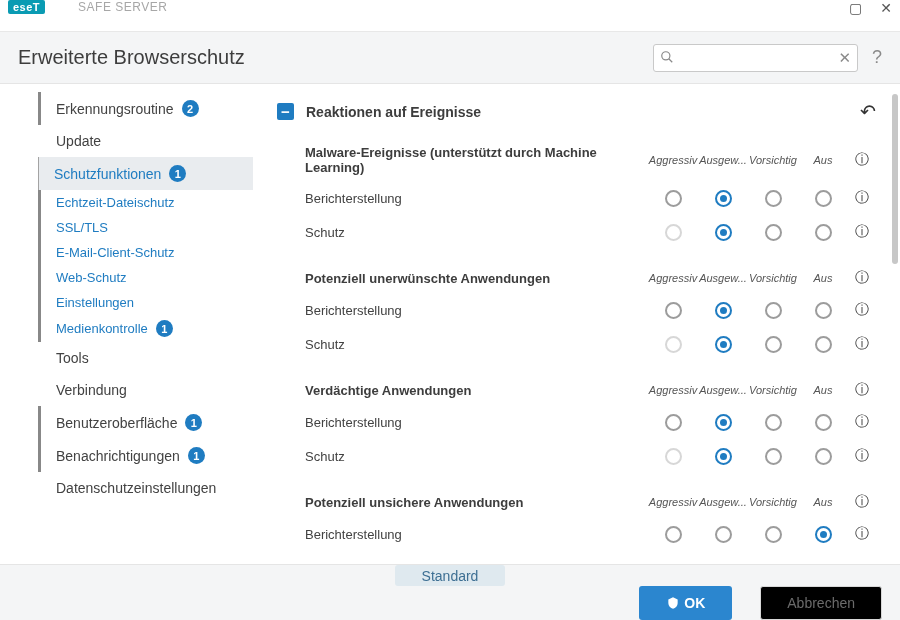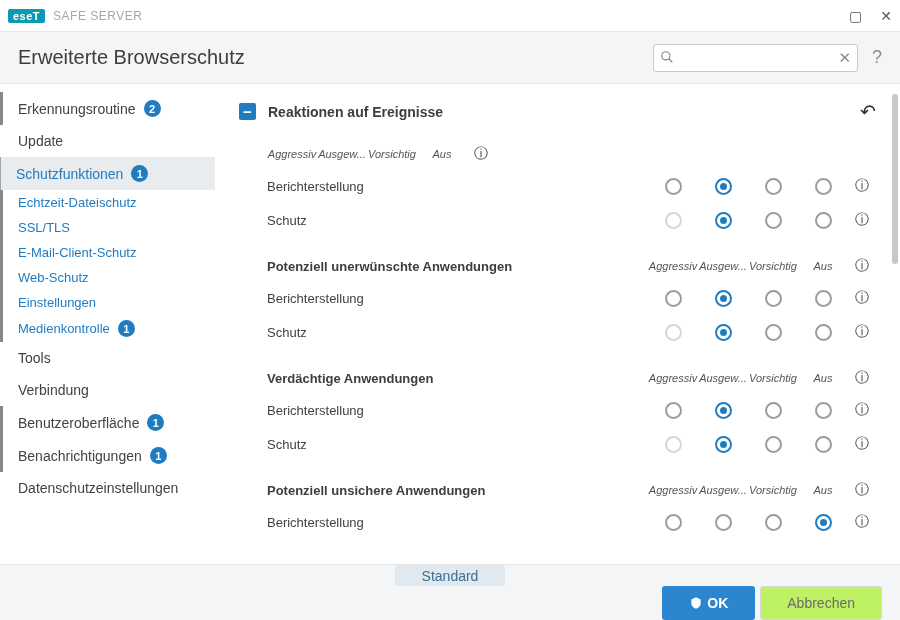"eseT" .titlebar { align-items: center -> flex-start; gap: none -> 25px }
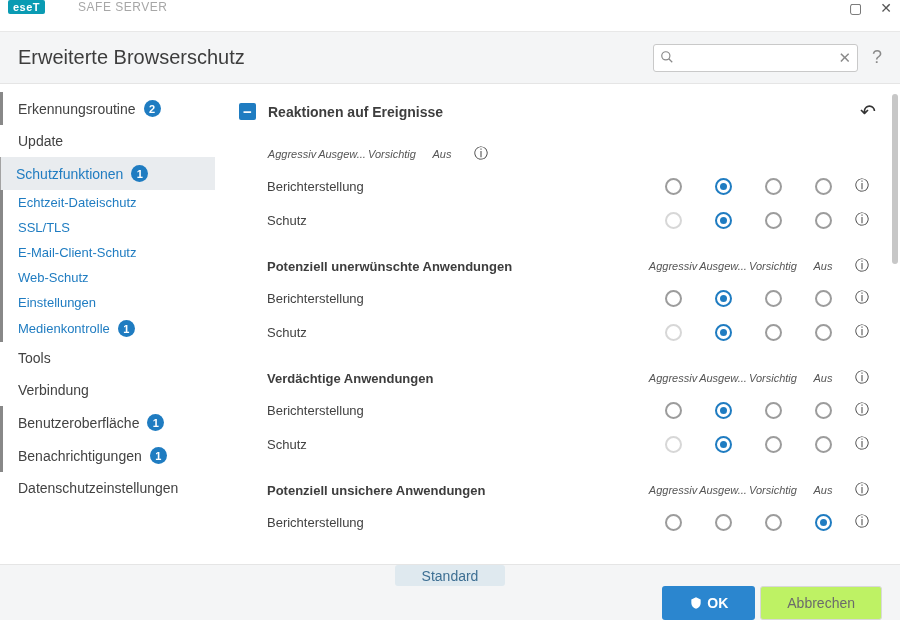"Erkennungsroutine" .body { padding-left: none -> 38px }
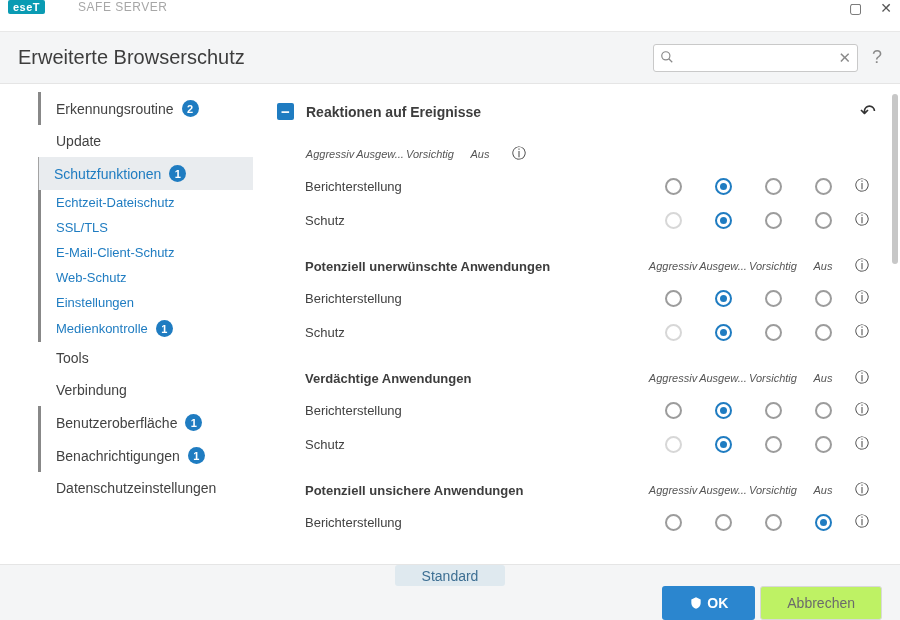"Malware-Ereignisse (unterstützt durch" span.group-title { html: none -> <span>Malware-Ereignisse (unterstützt durch Machine Learning)</span> }
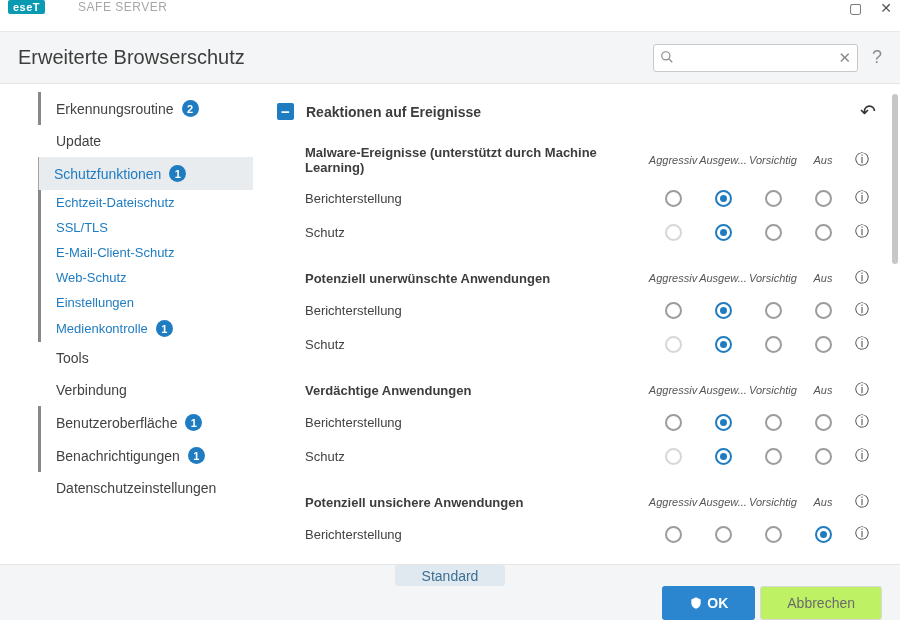"Abbrechen" .btn-cancel { background: #bef264 -> #000000; margin-left: 5px -> 28px }
